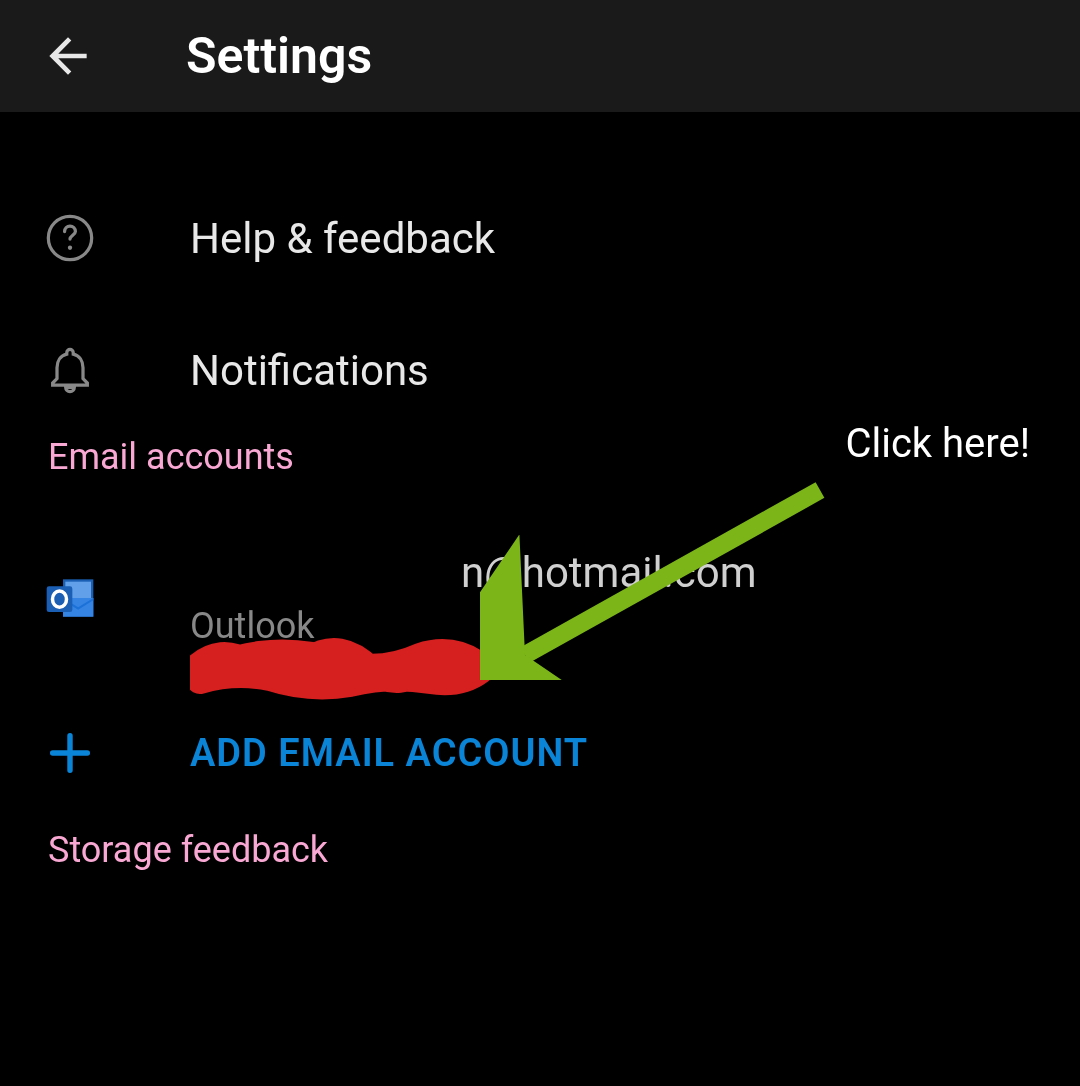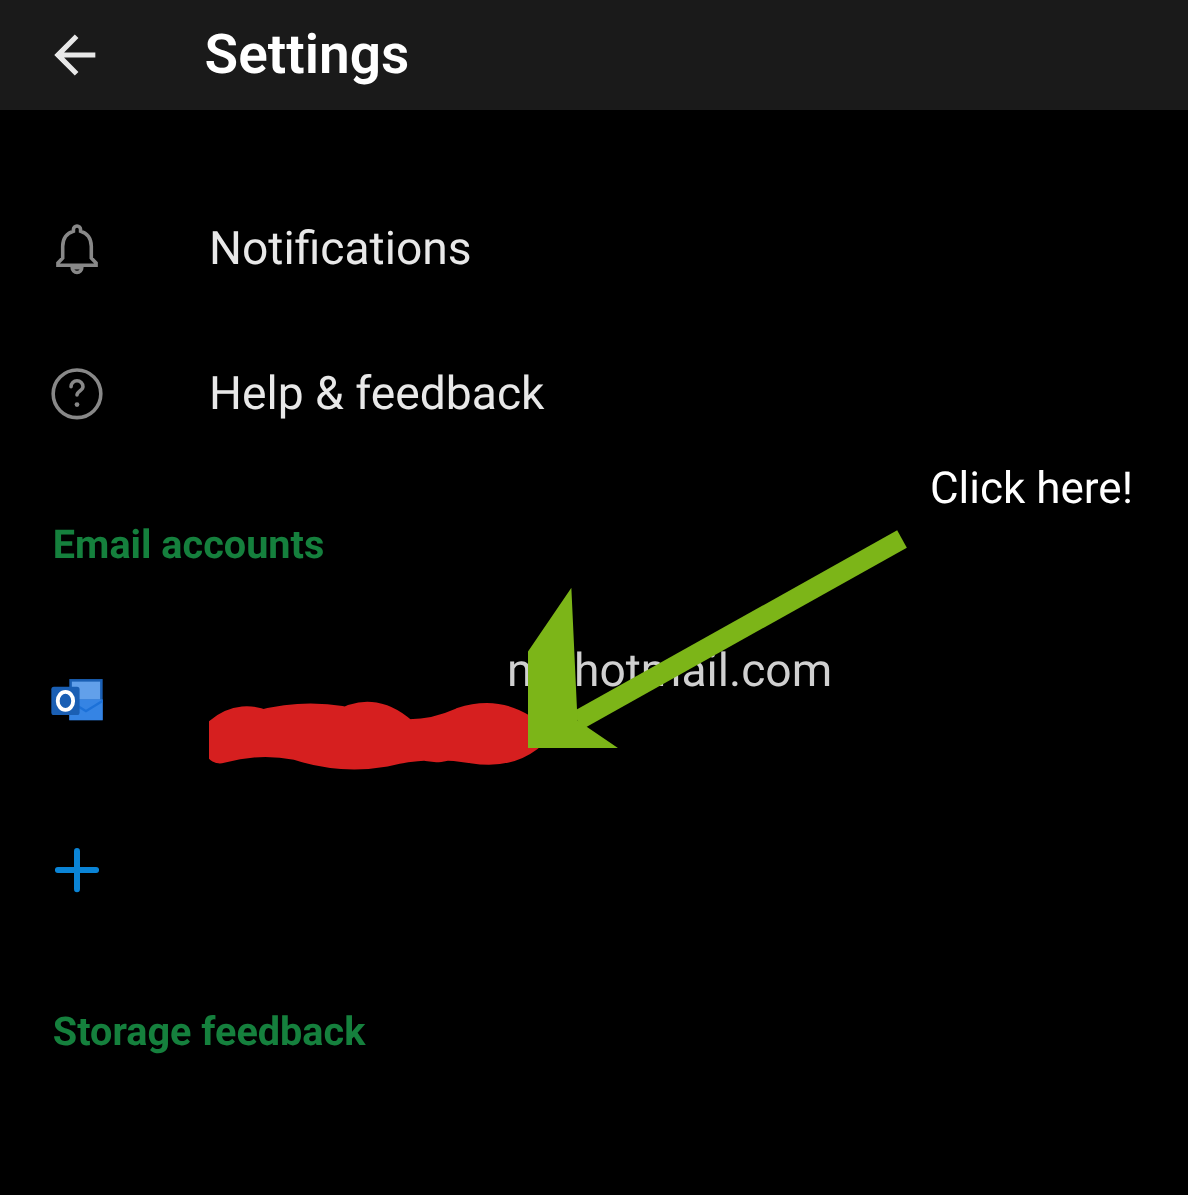"Settings" .header { height: 100px -> 112px }
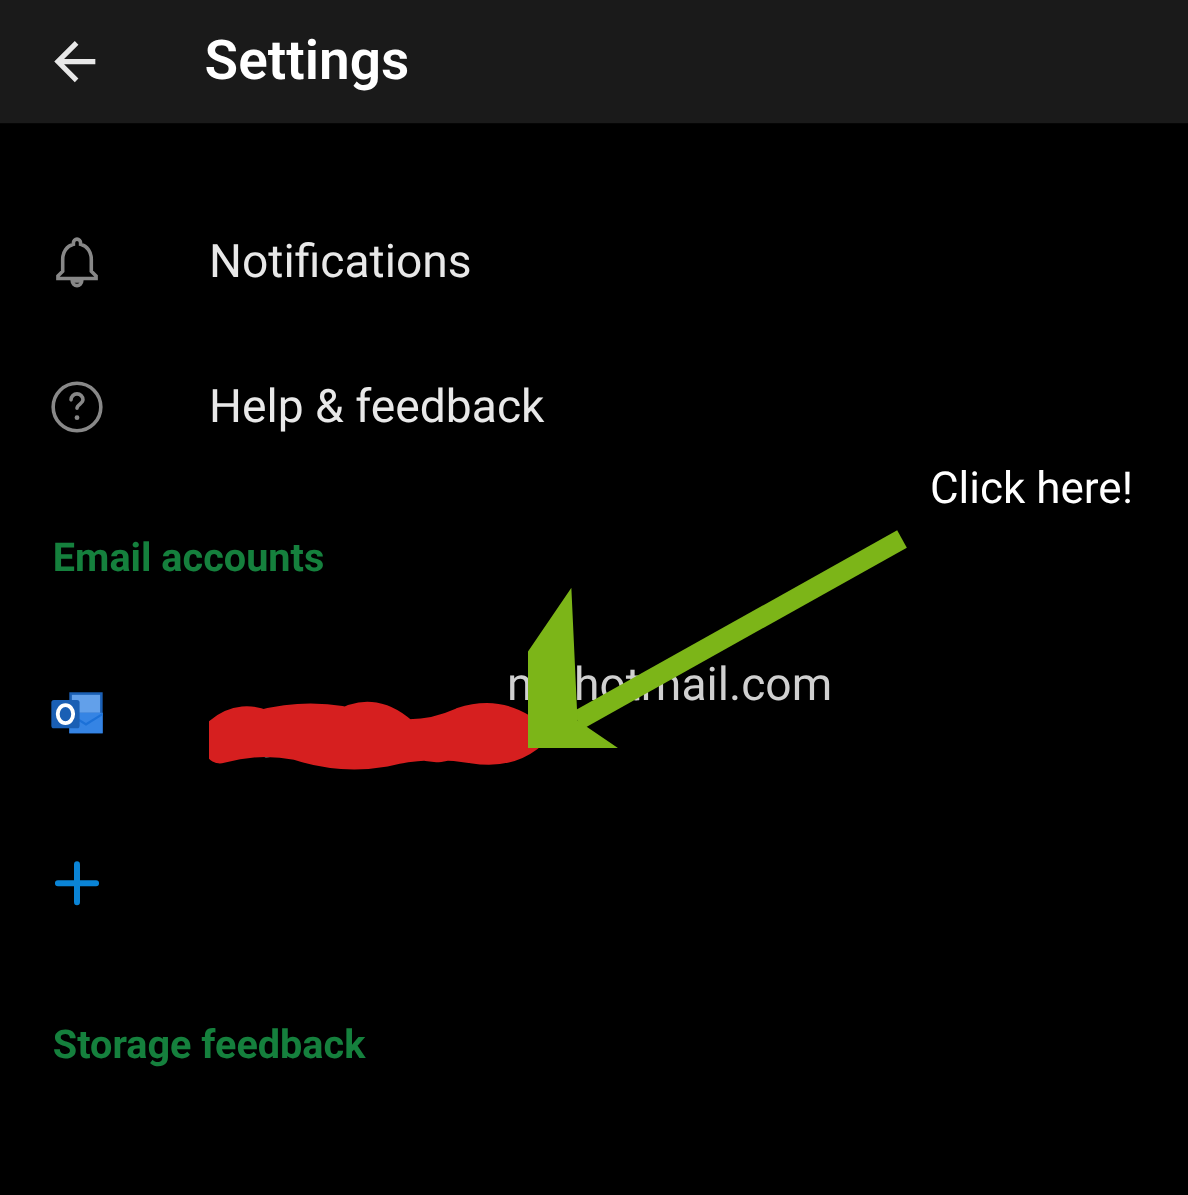"Notifications" div.settings-item { order: before "Help & feedback" -> after "Help & feedback" }
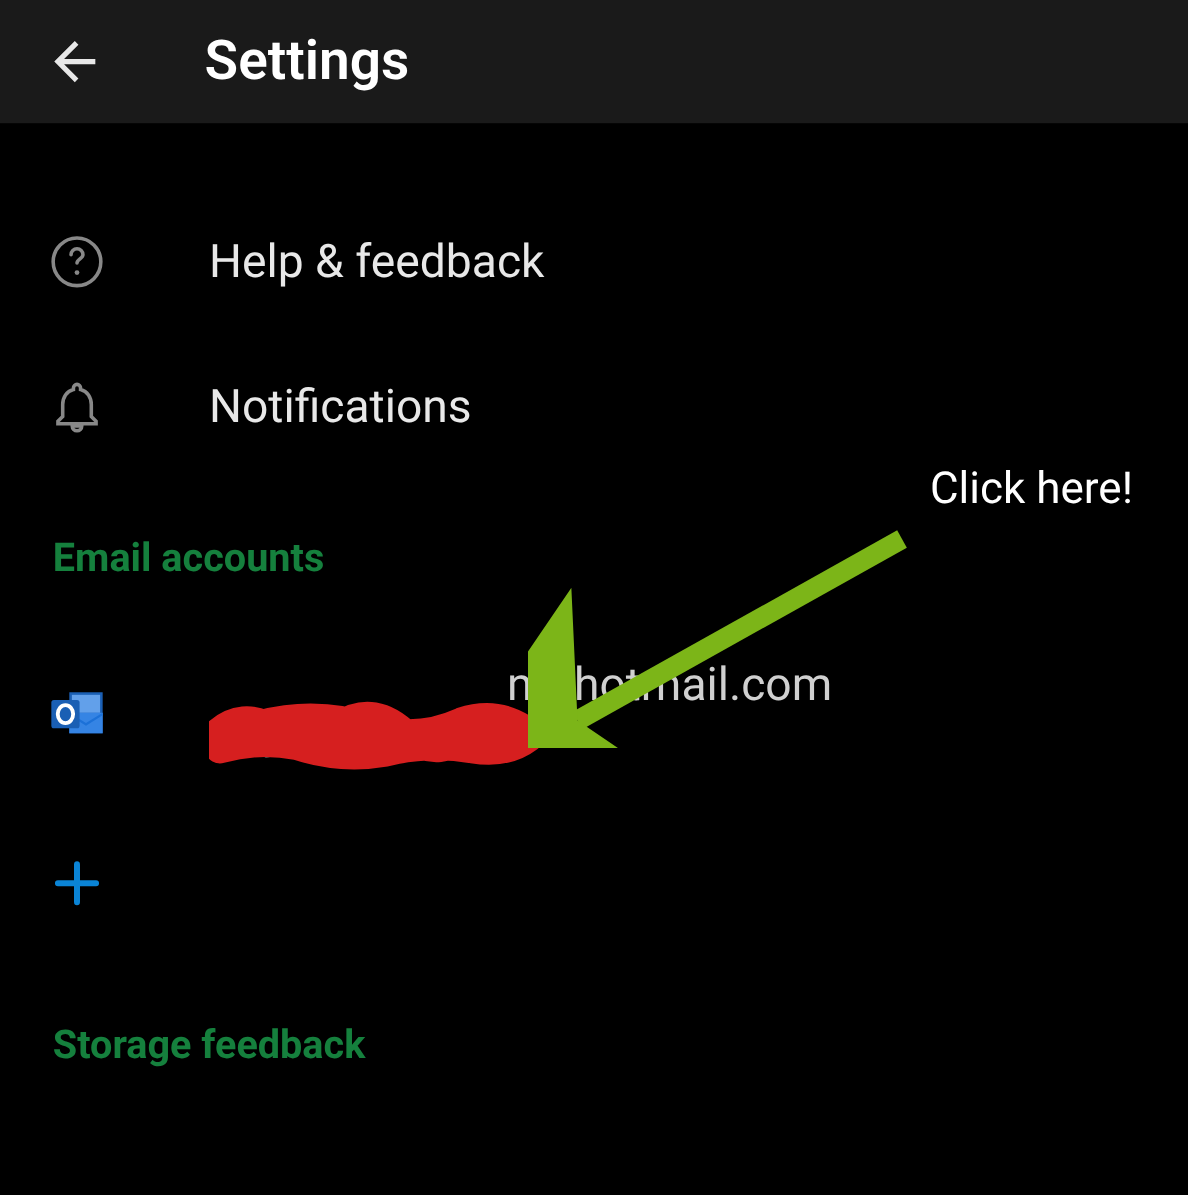"Email accounts" .section-header { color: #15803d -> #f9a8d4; font-weight: 700 -> 400; margin-top: 50px -> none }
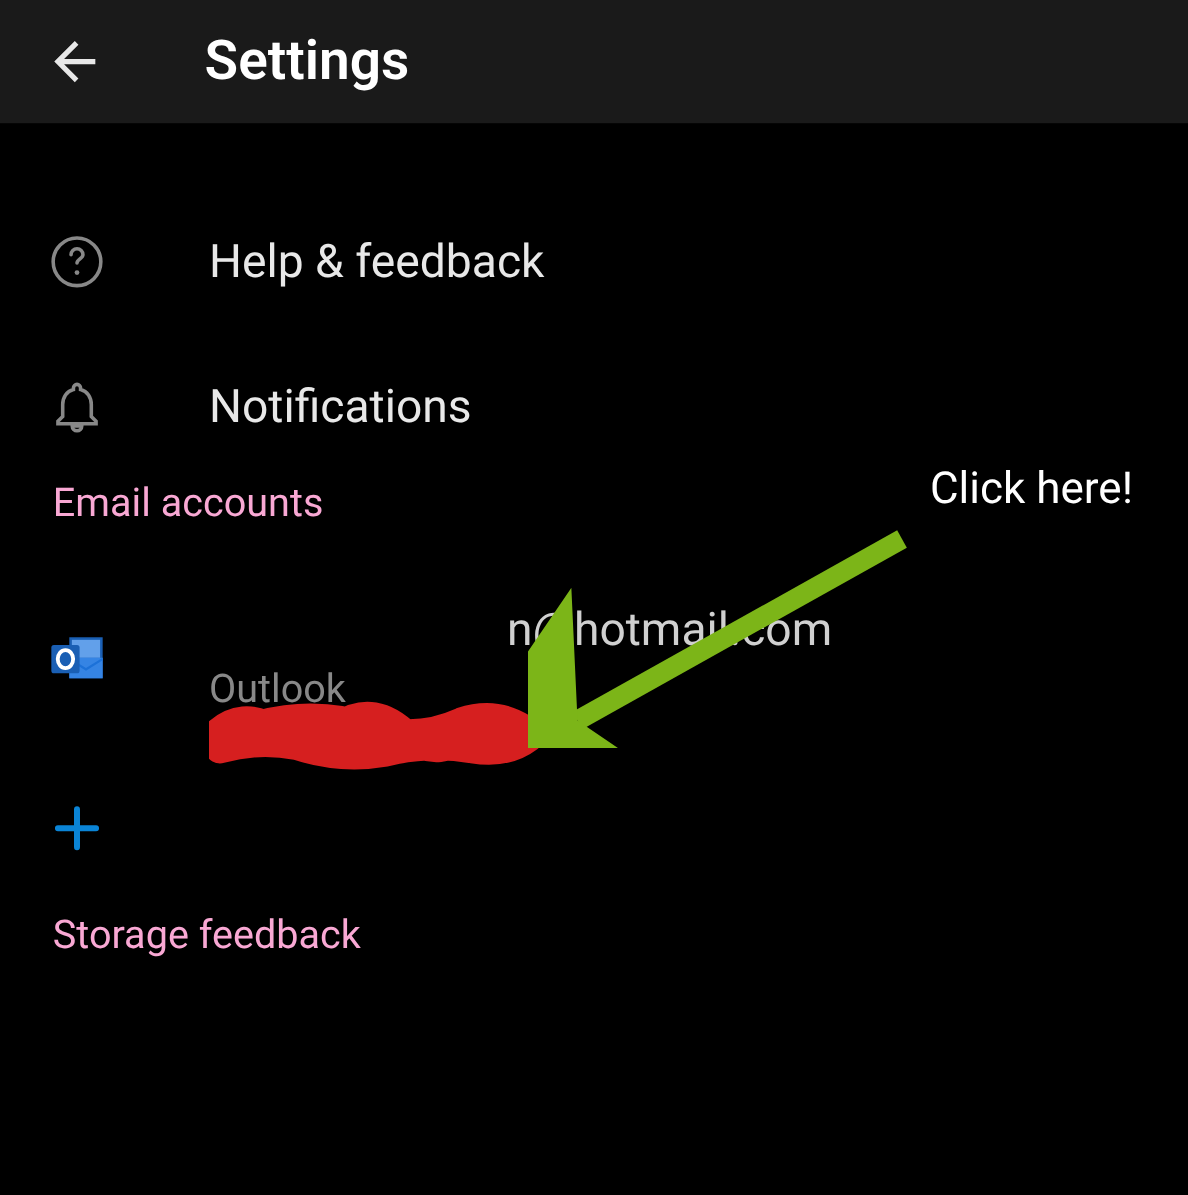"ADD EMAIL ACCOUNT" div.add-account-label { html: none -> <div>ADD EMAIL ACCOUNT</div> }
